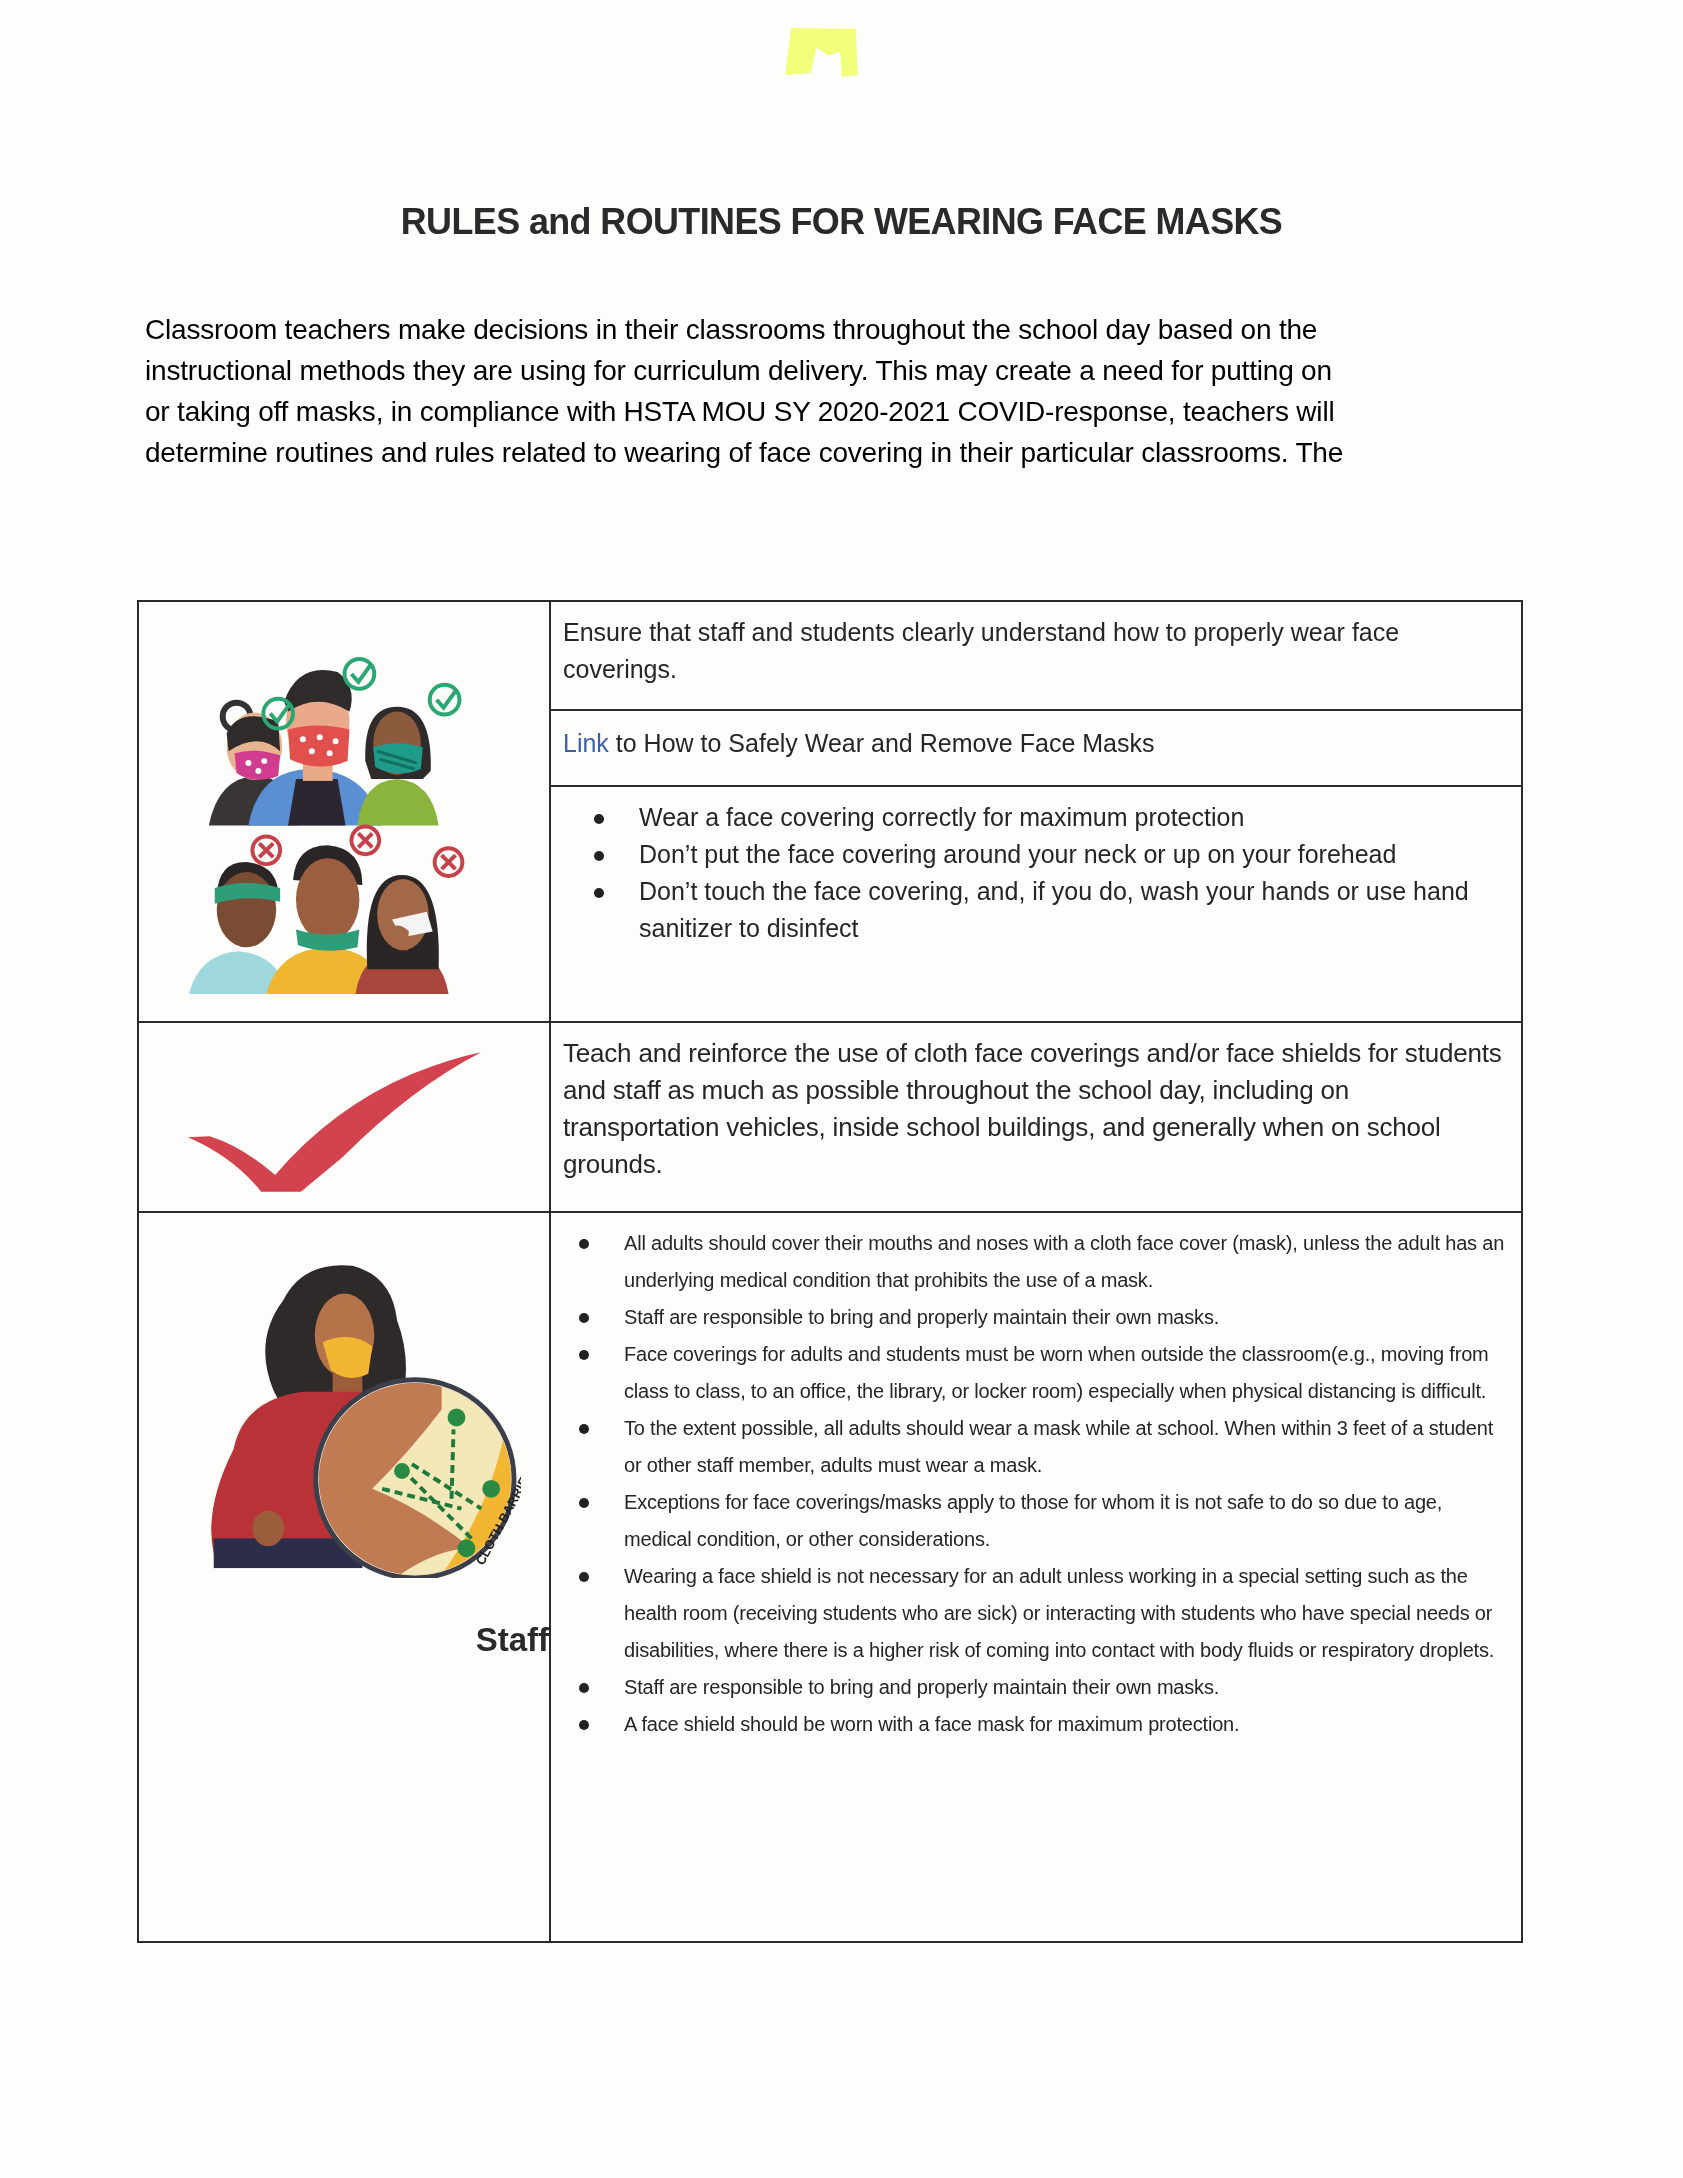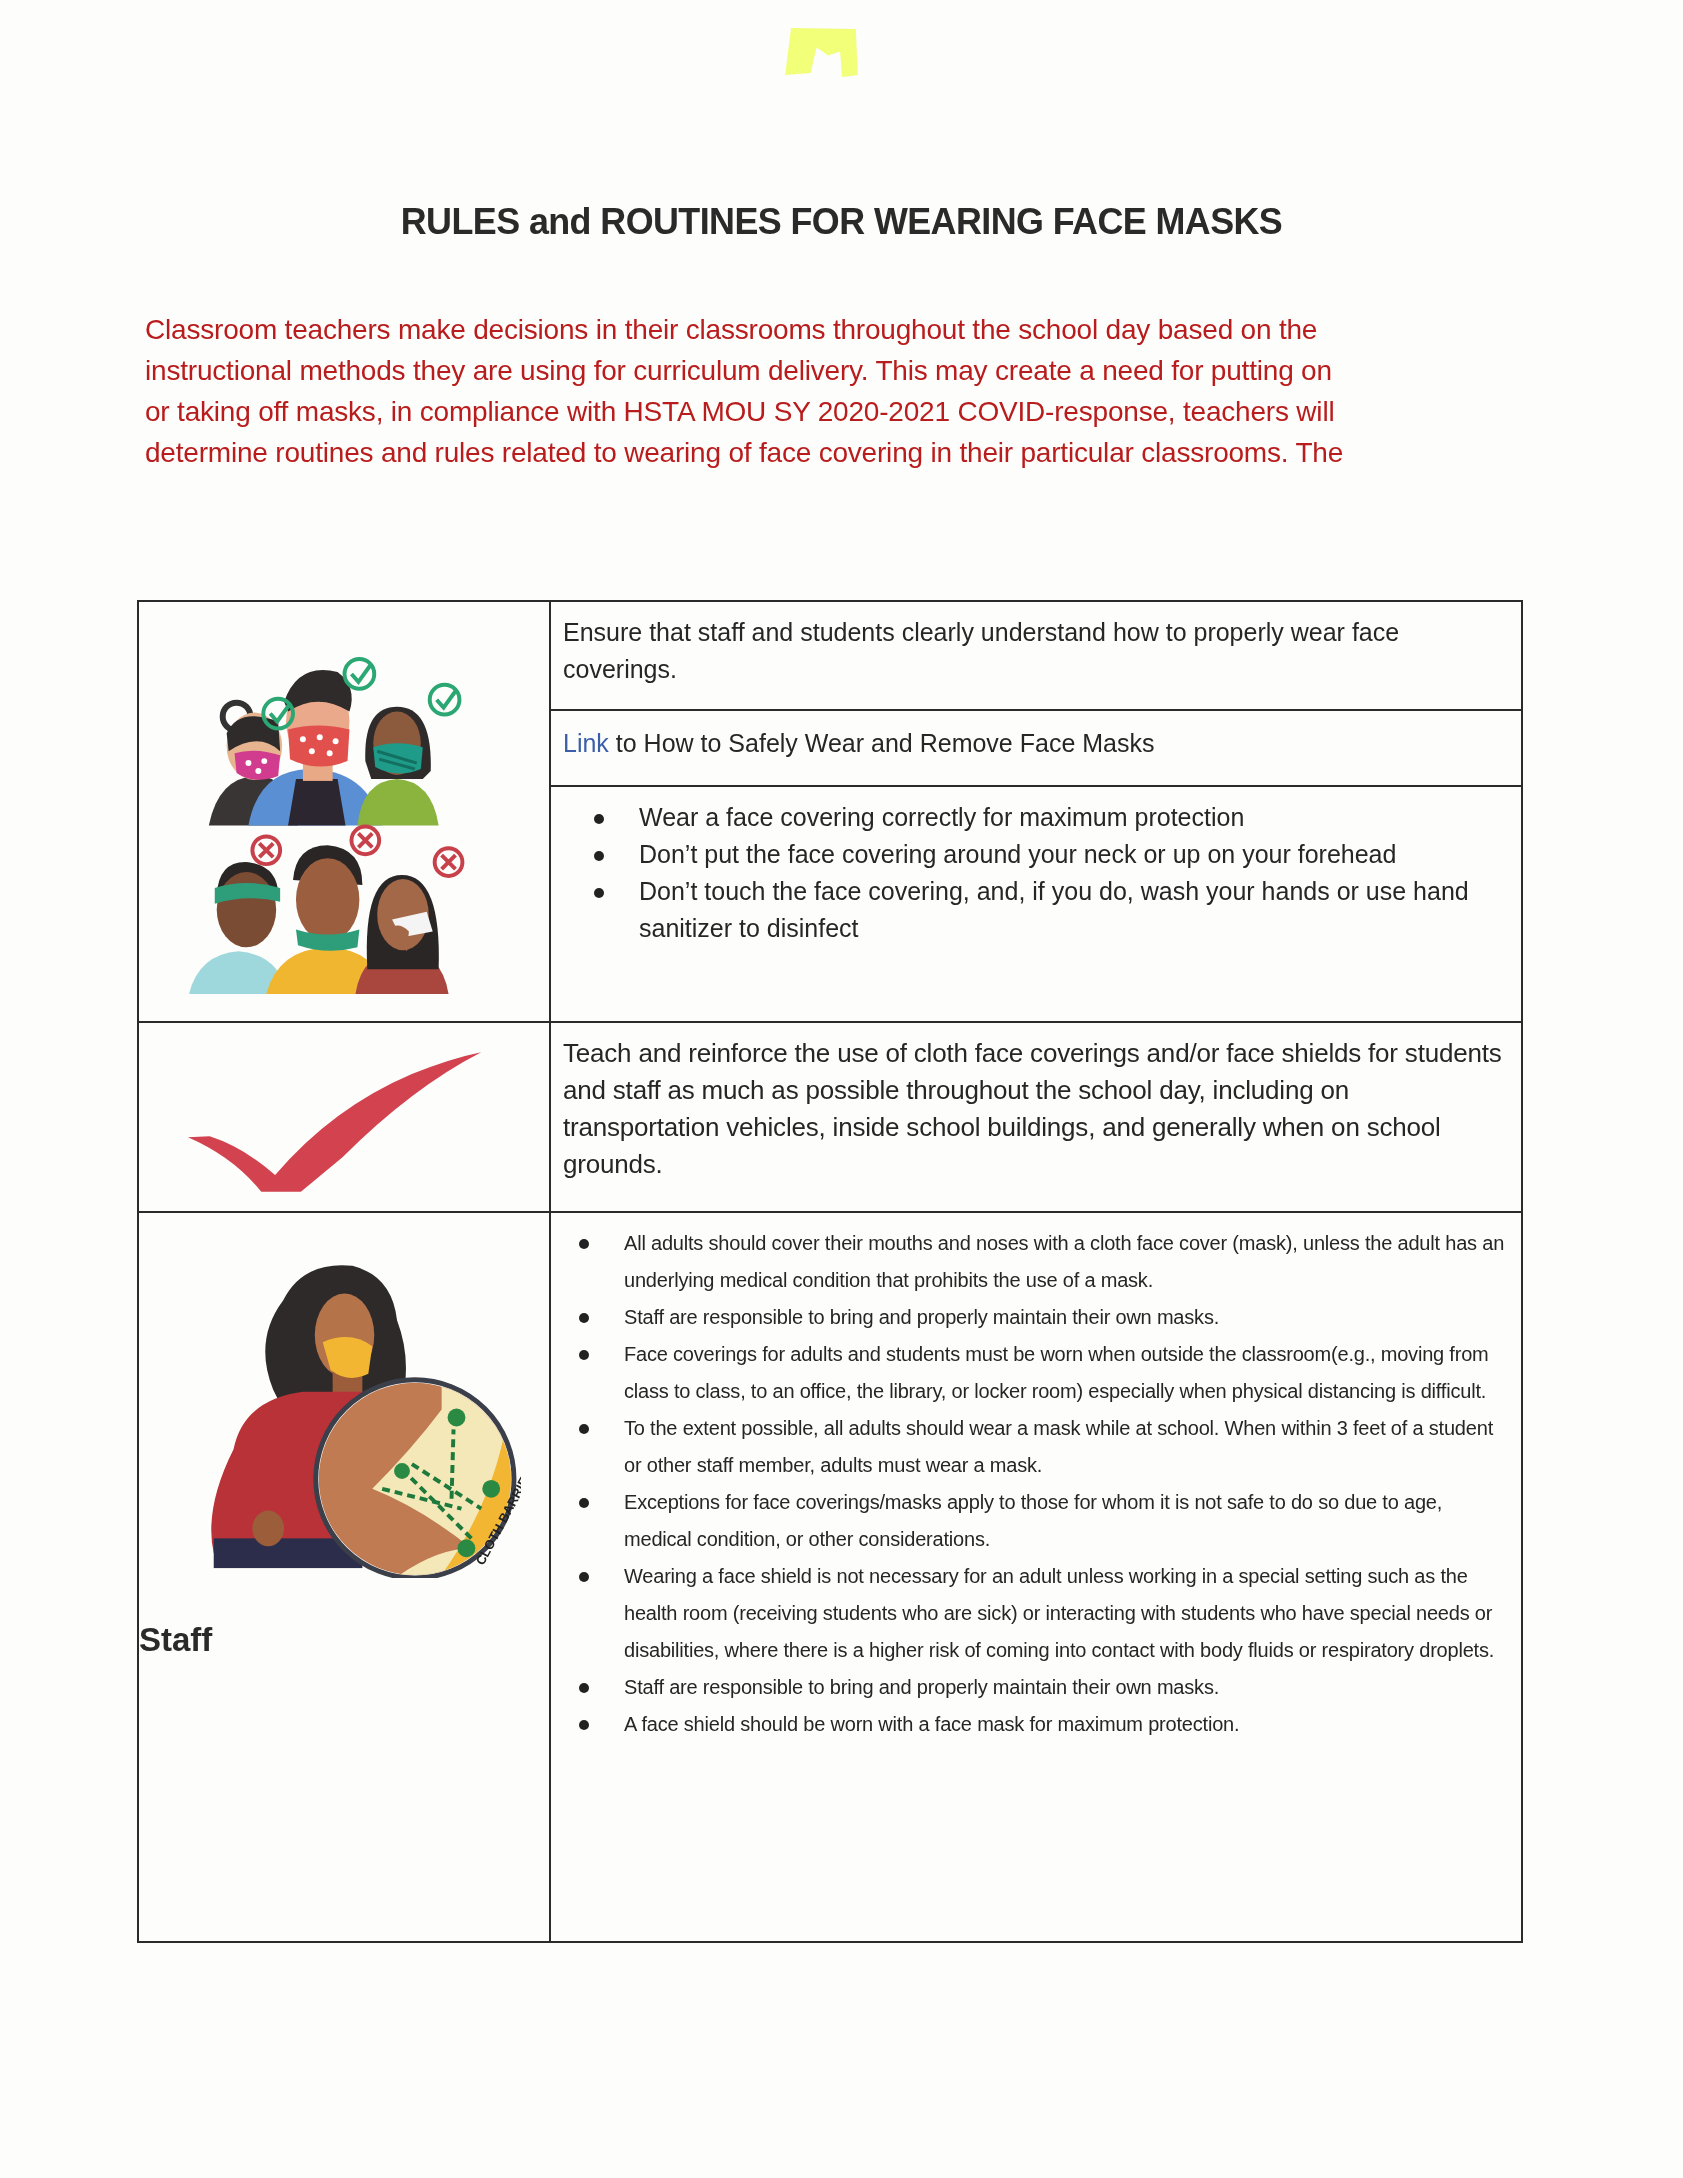"Classroom teachers make decisions in" .intro { color: #b91c1c -> #000000 }
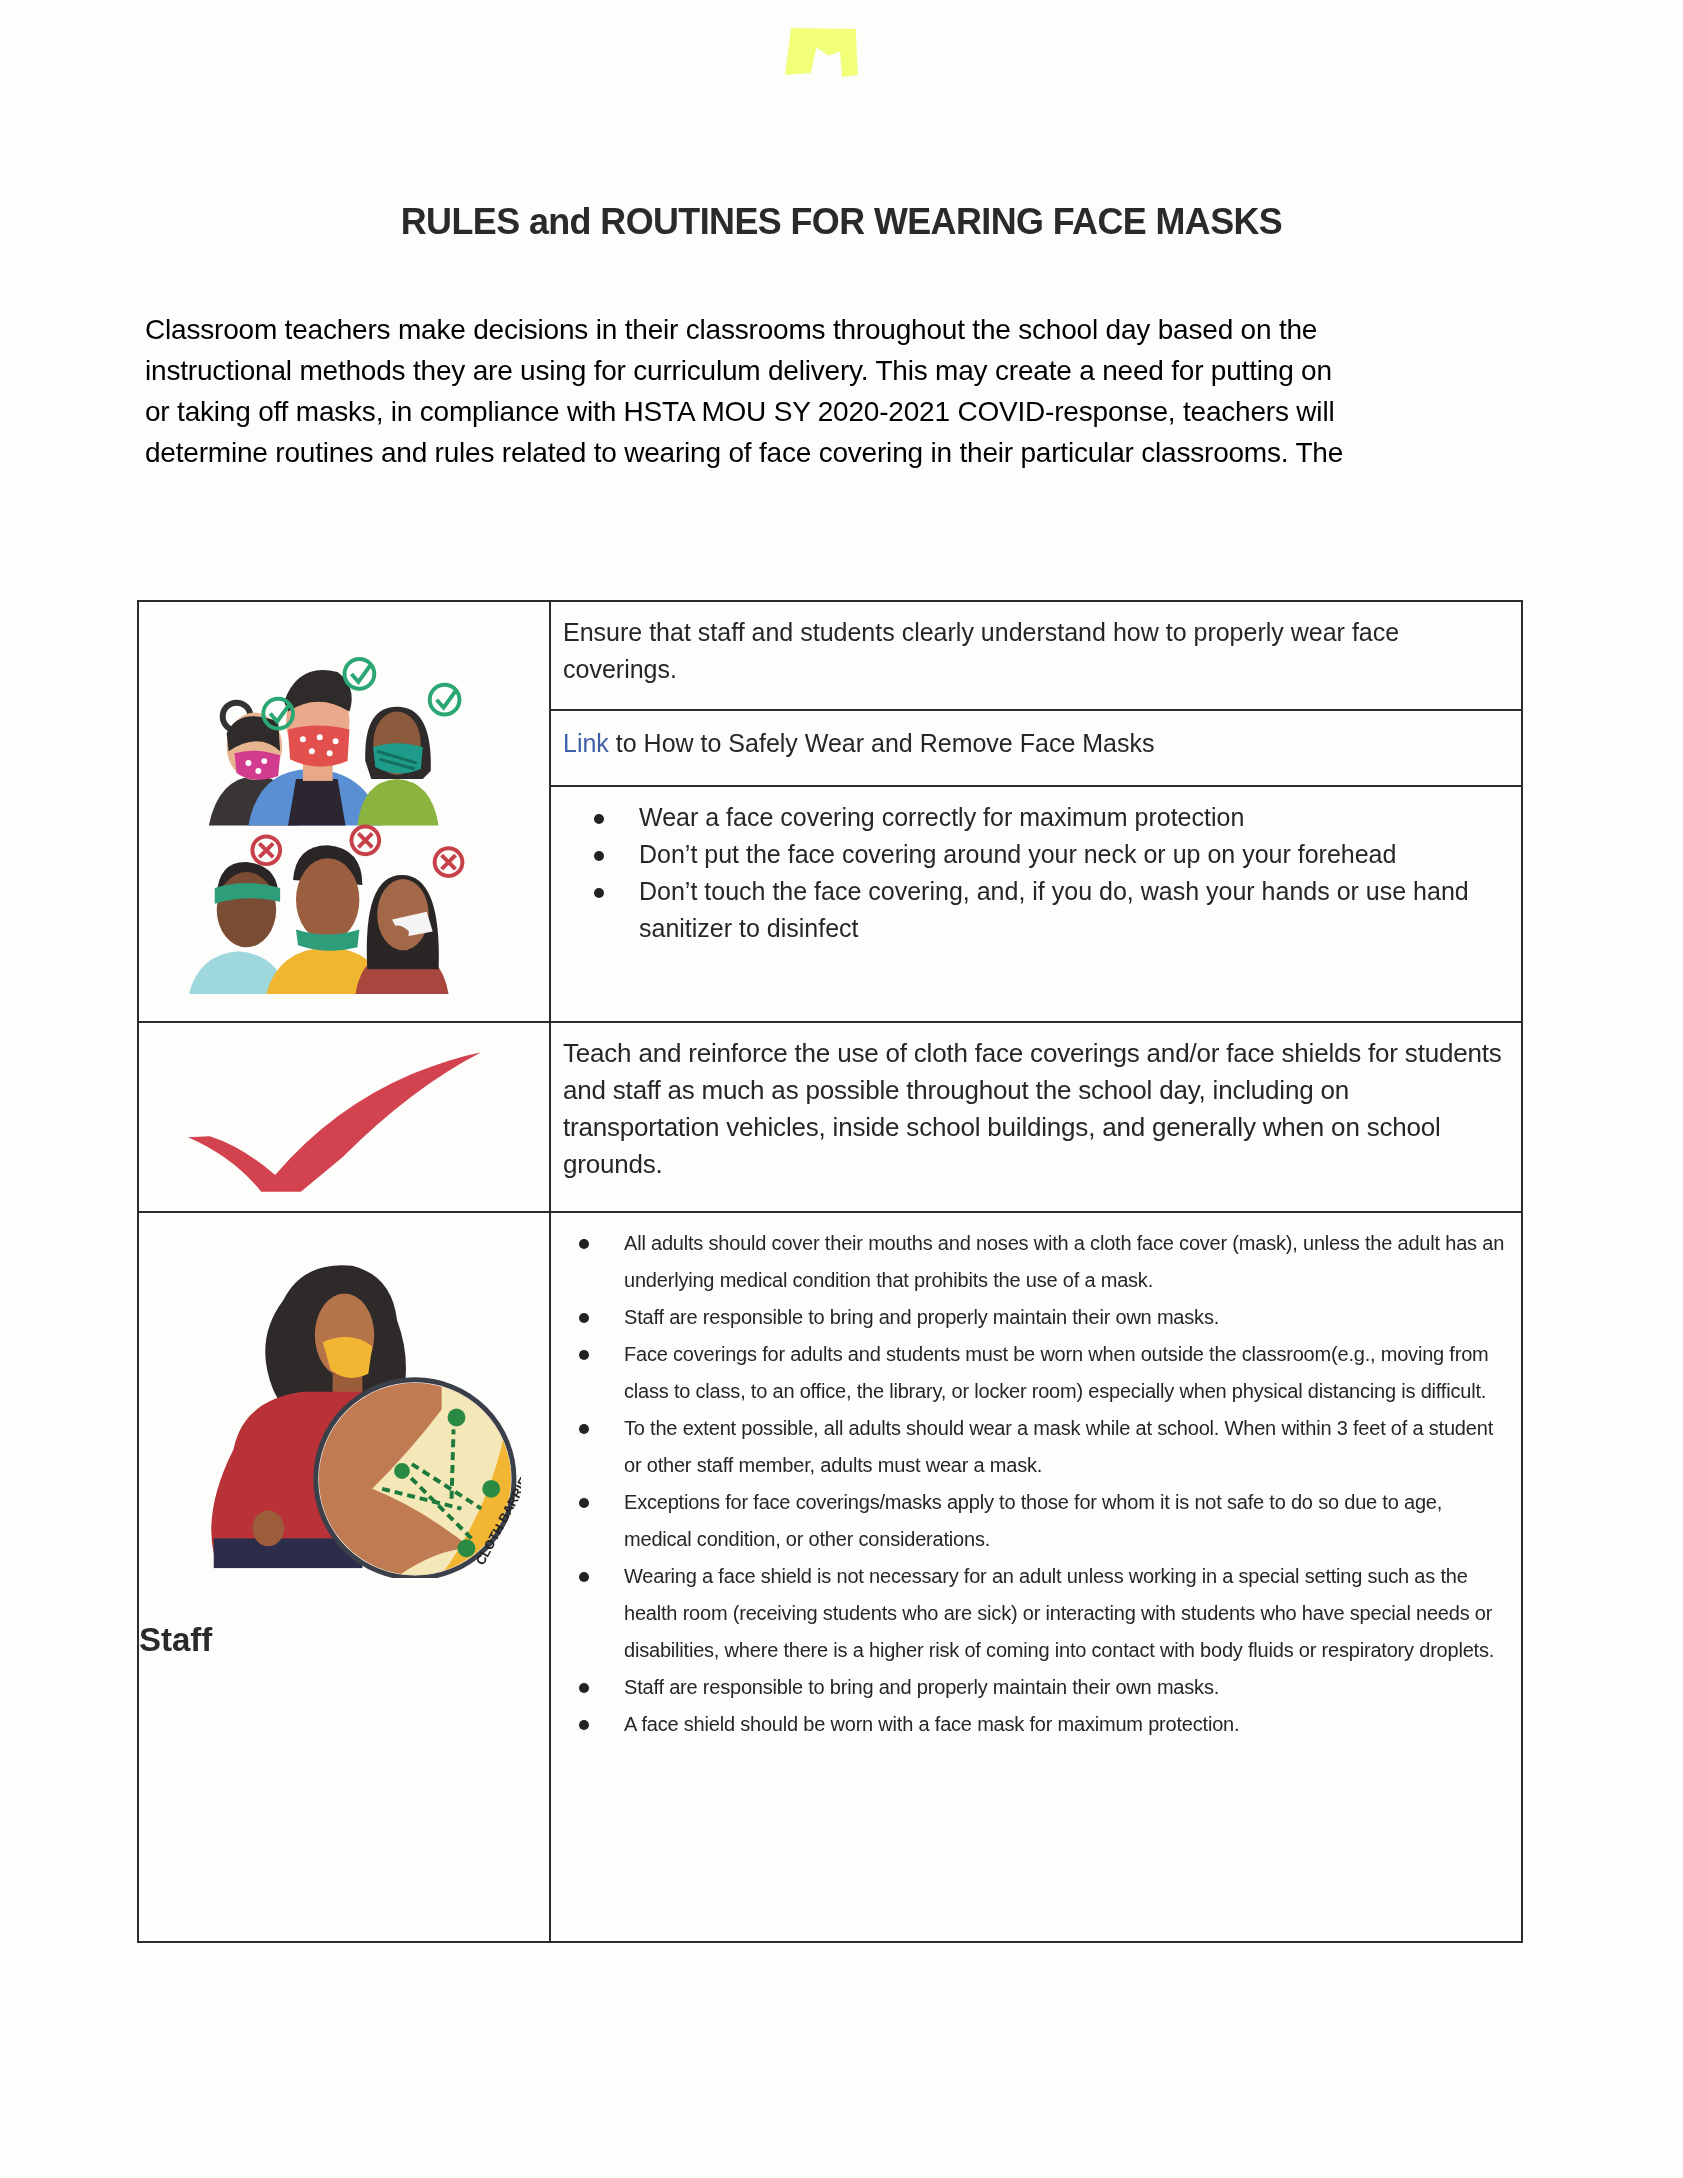"Staff" .staff-label { text-align: left -> right }
